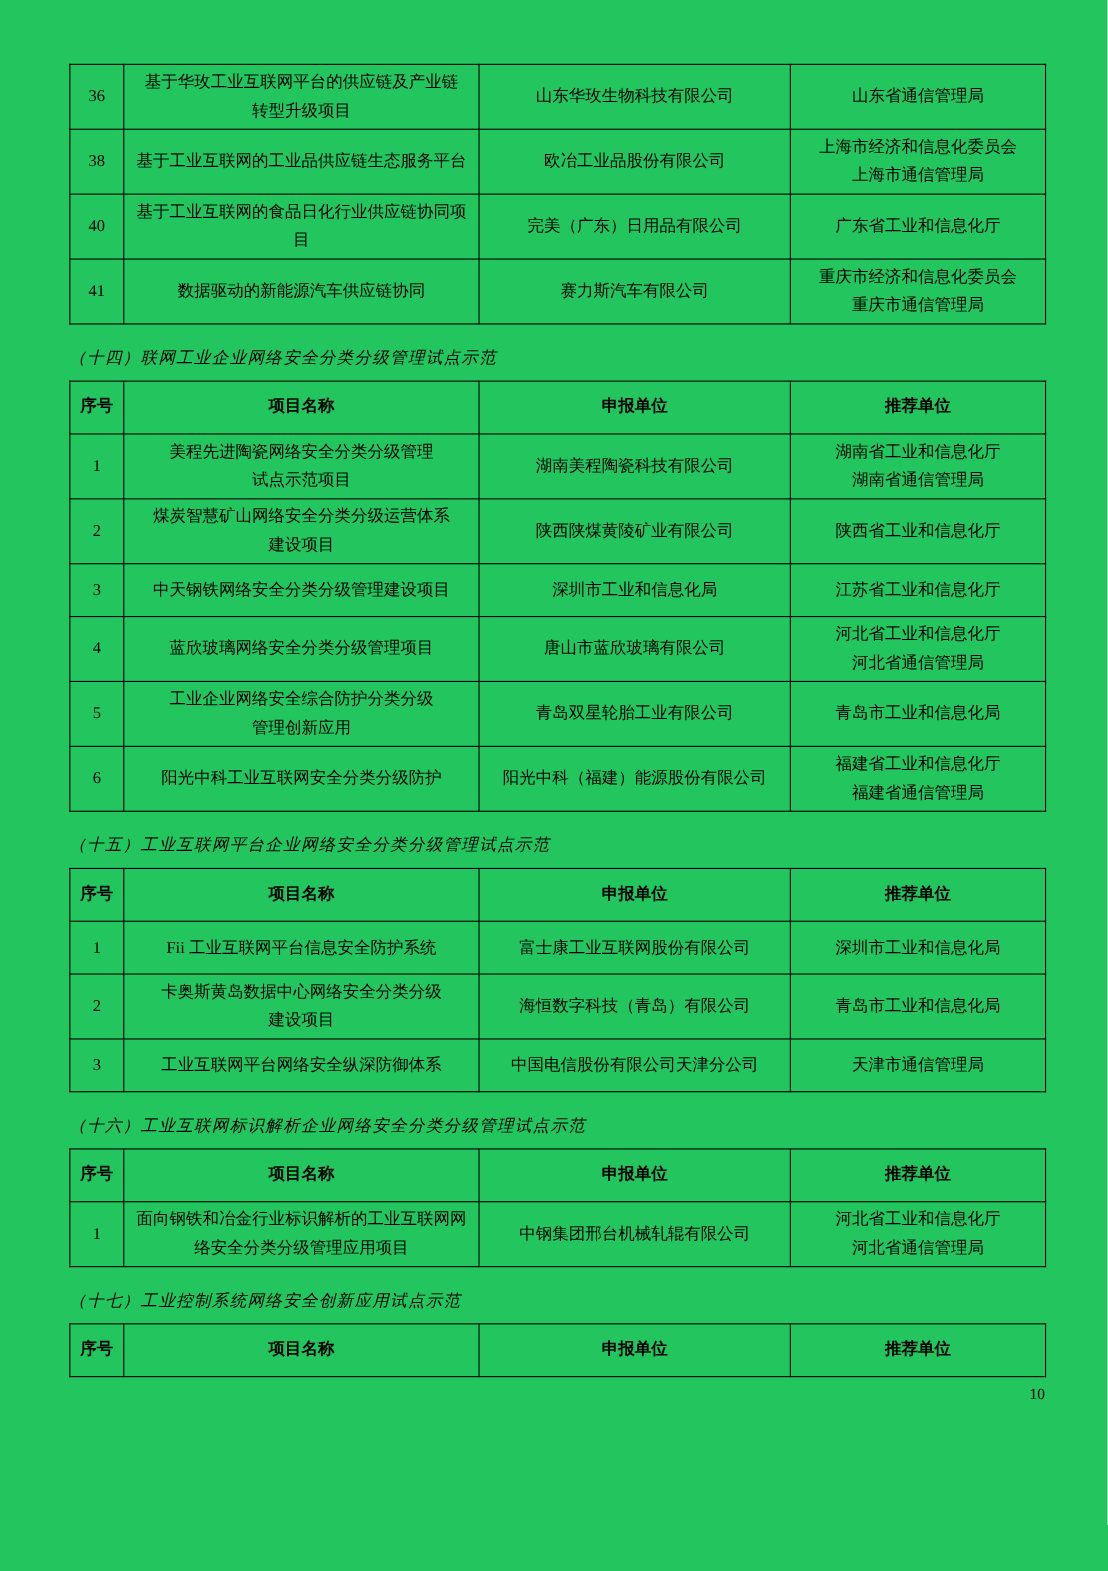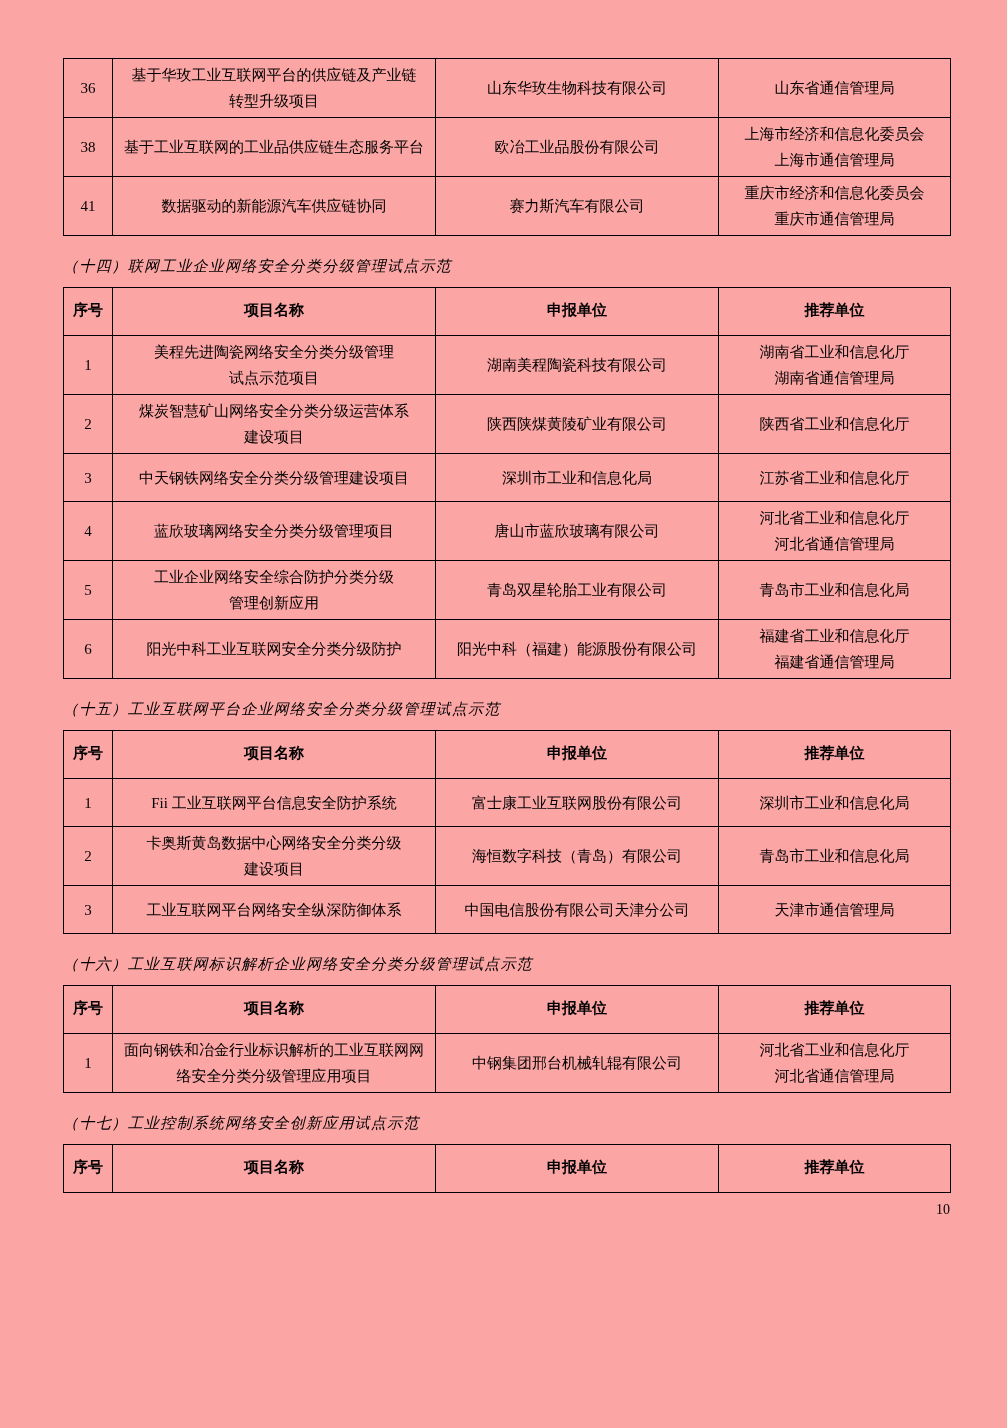"36" .page { background: #fca5a5 -> #22c55e }
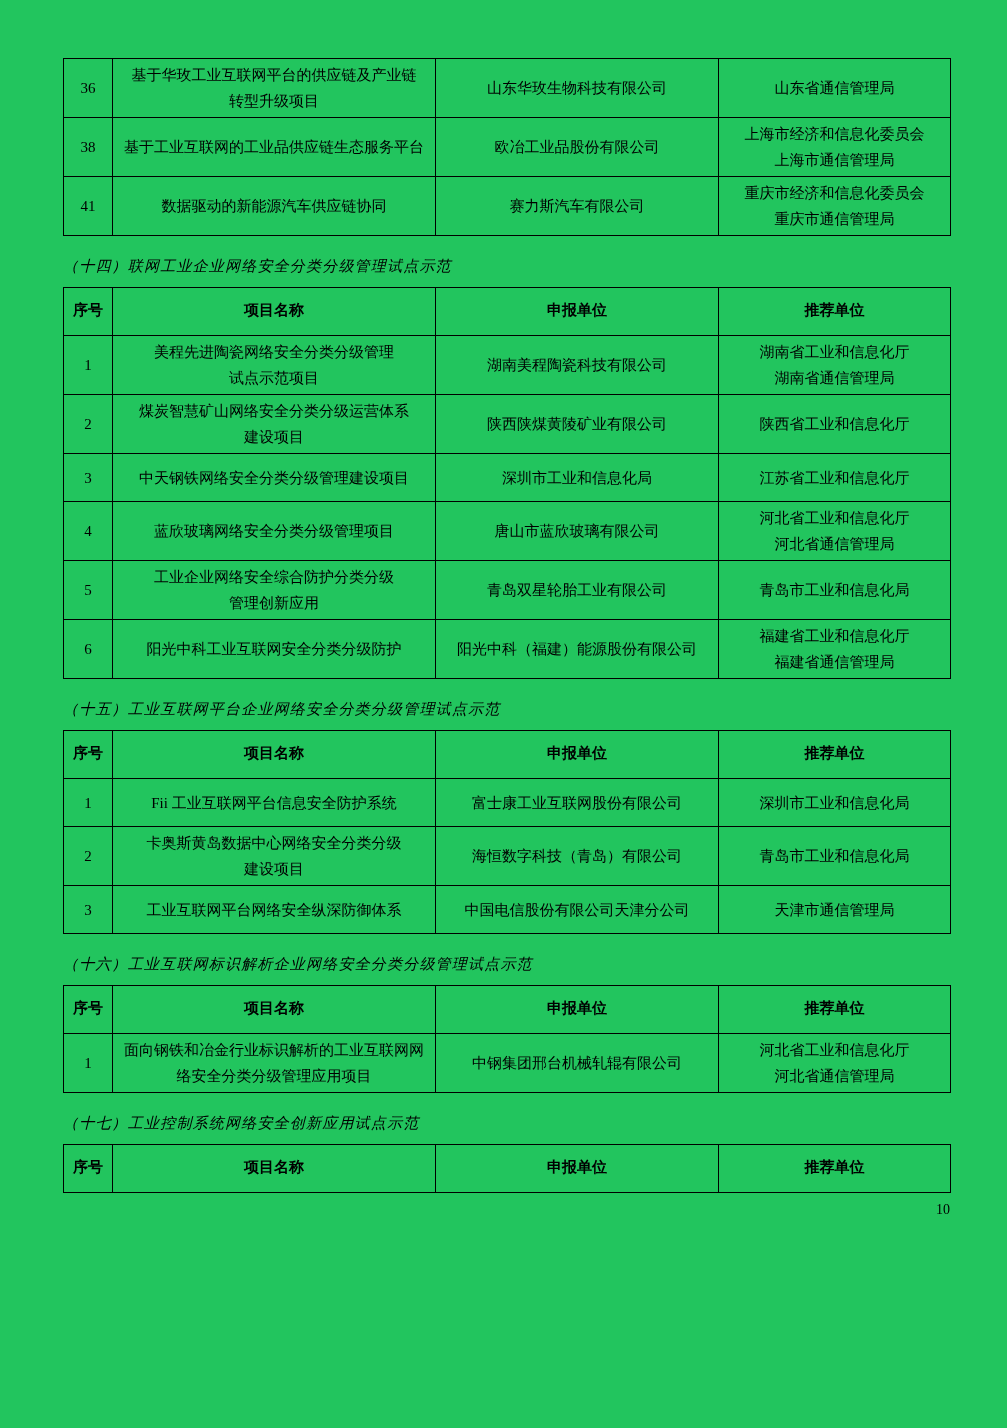"40" tr { html: none -> <tr> <td>40</td> <td>基于工业互联网的食品日化行业供应链协同项 目</td> <td>完美（广东）日用品有限公司</td> <td>广东省工业和信息化厅</td> </tr> }
